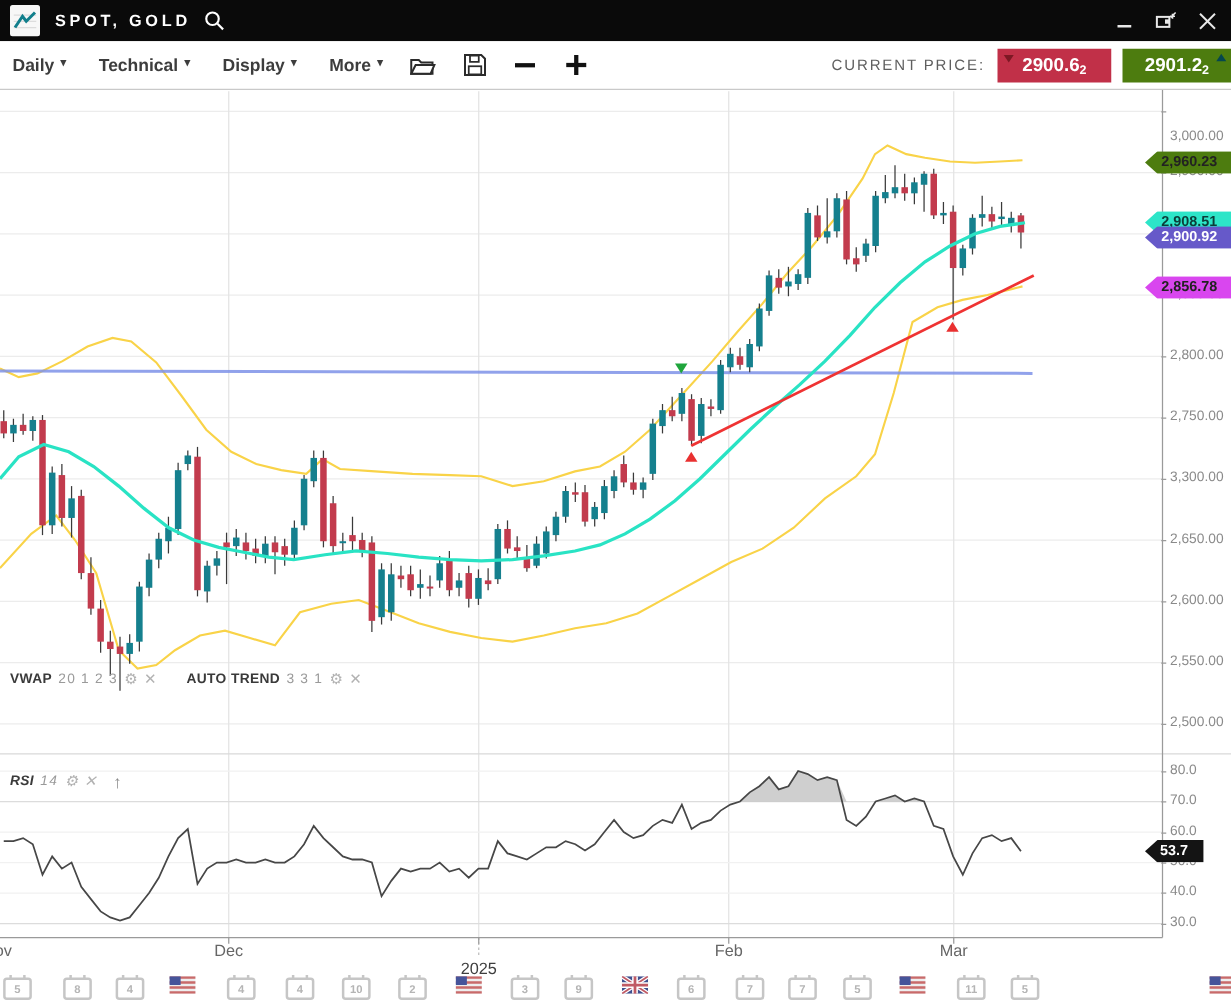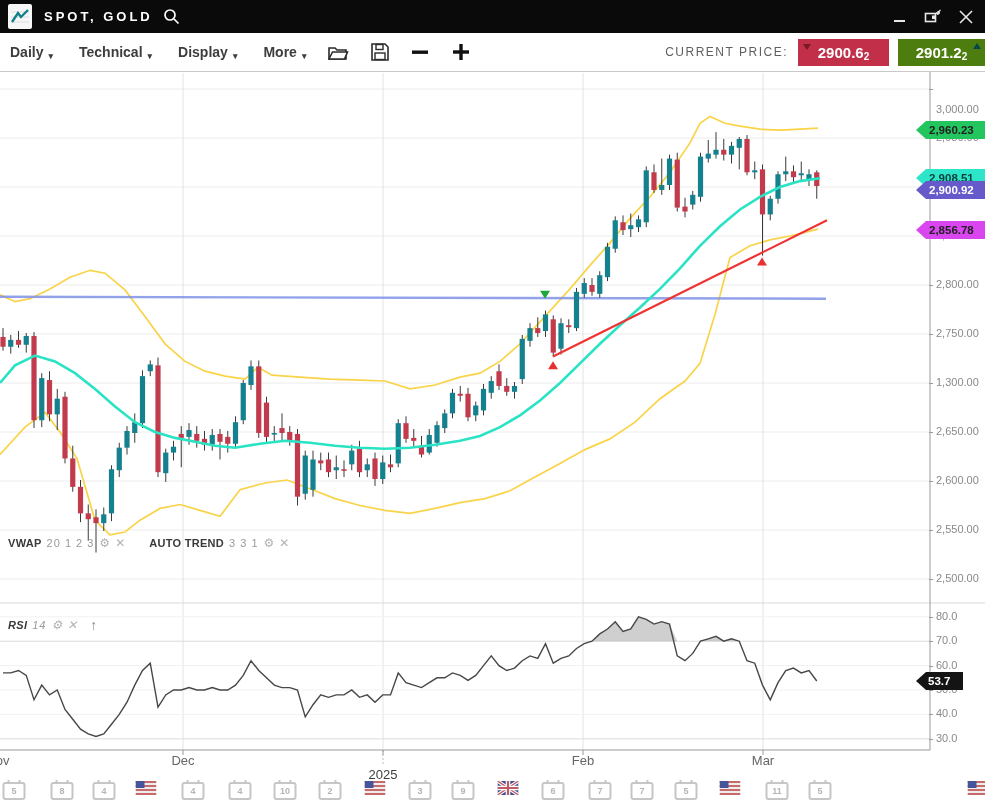"Daily" .menu-item { align-items: flex-end -> flex-start }
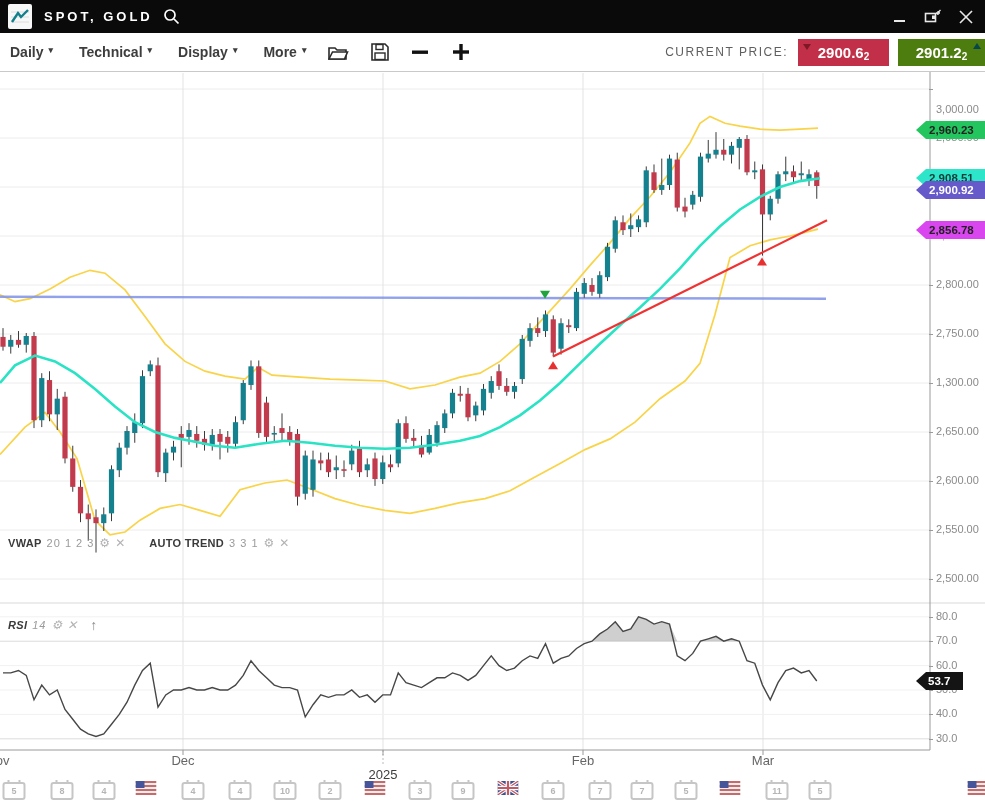"2,960.23" div.tag { background: #22c55e -> #4d7c0f }
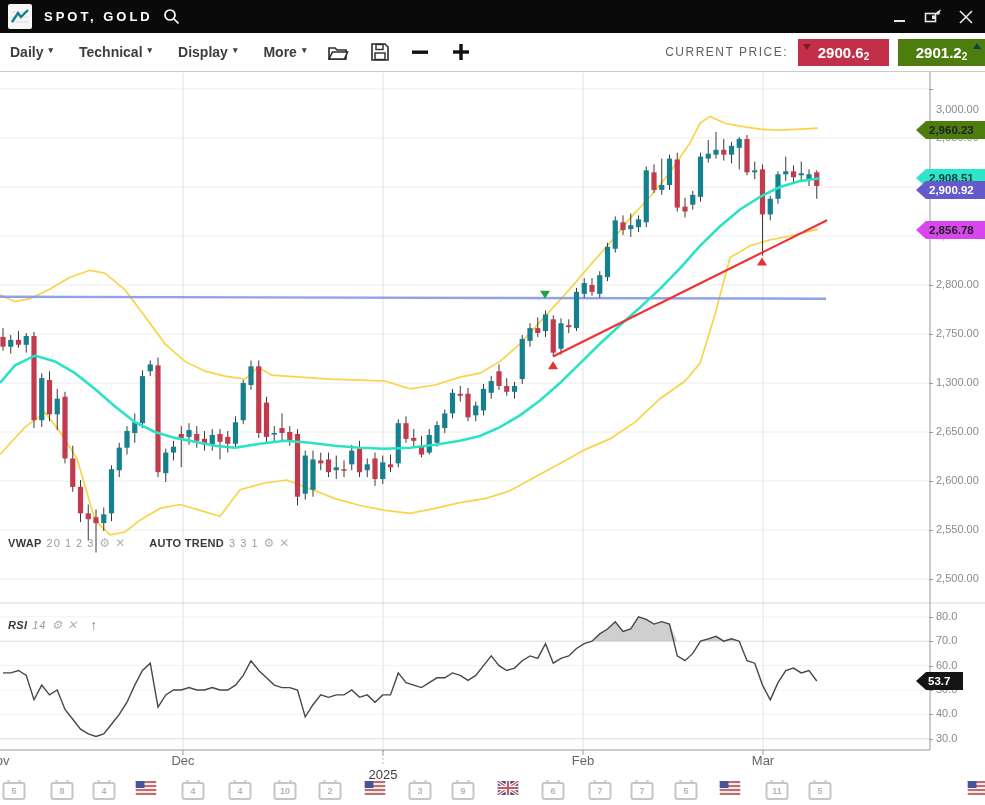"1,300.00" div.ytick { text: 1,300.00 -> 3,300.00 }
